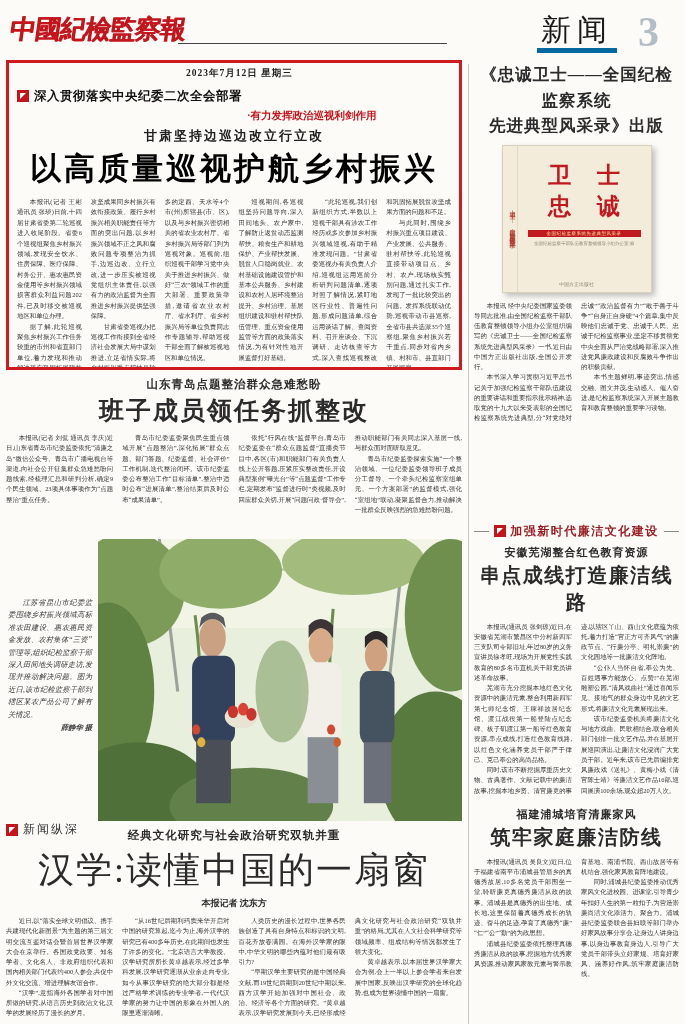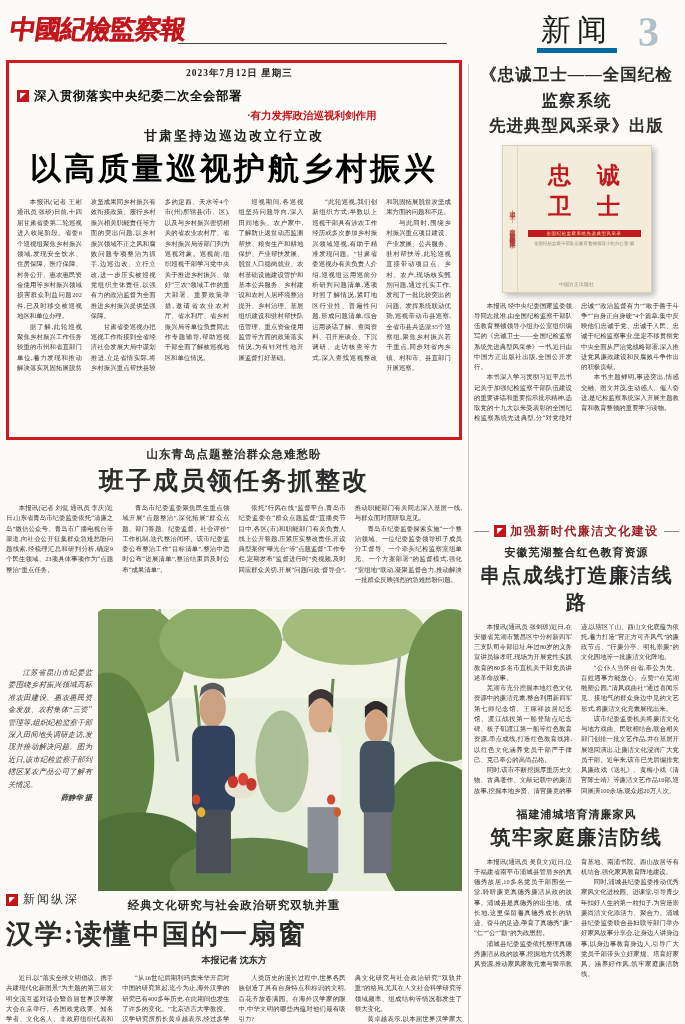"深入贯彻落实中央纪委二次全会部署" .lead-box { height: 380px -> 310px }
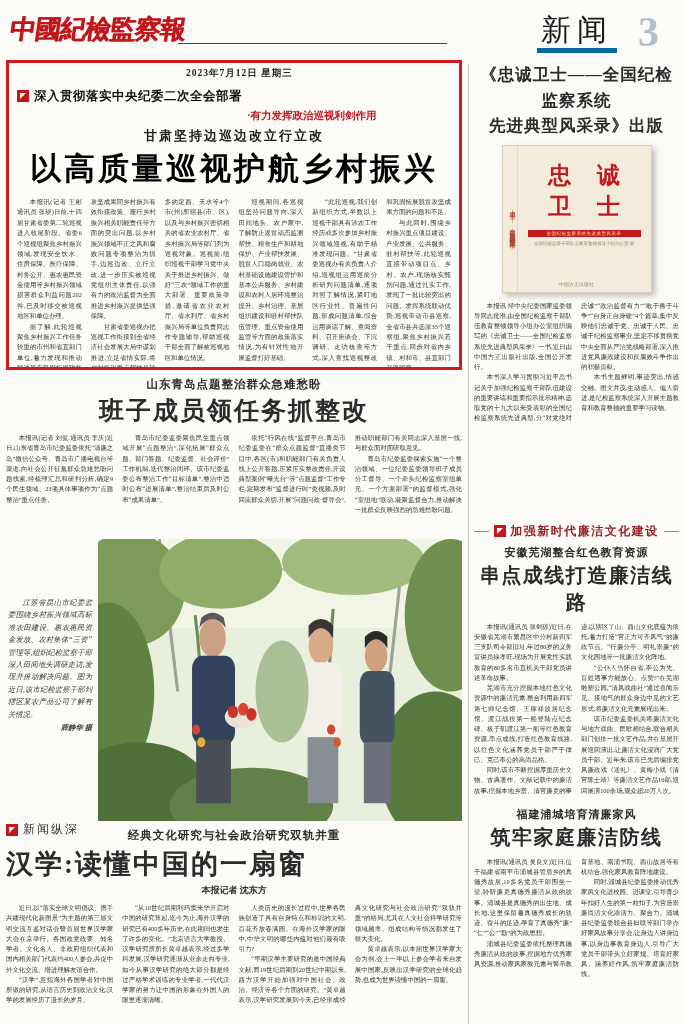"忠 诚" div.book-title { order: before "卫 士" -> after "卫 士" }
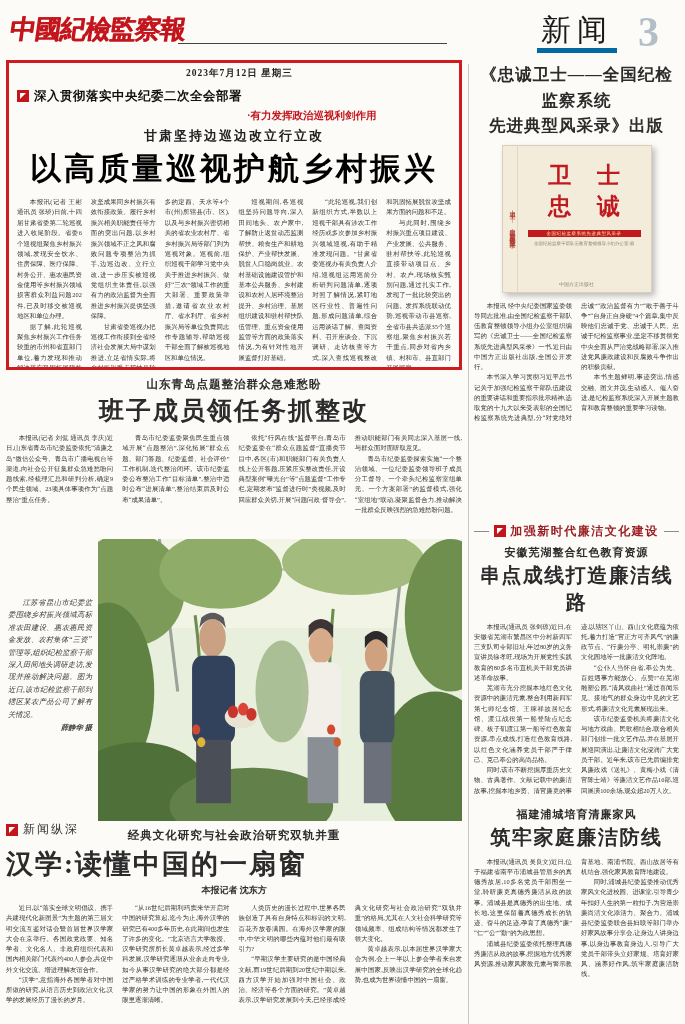"汉学:读懂中国的一扇窗" .hx-headline { font-size: 27px -> 36px; font-weight: 700 -> 400; text-align: left -> center }
